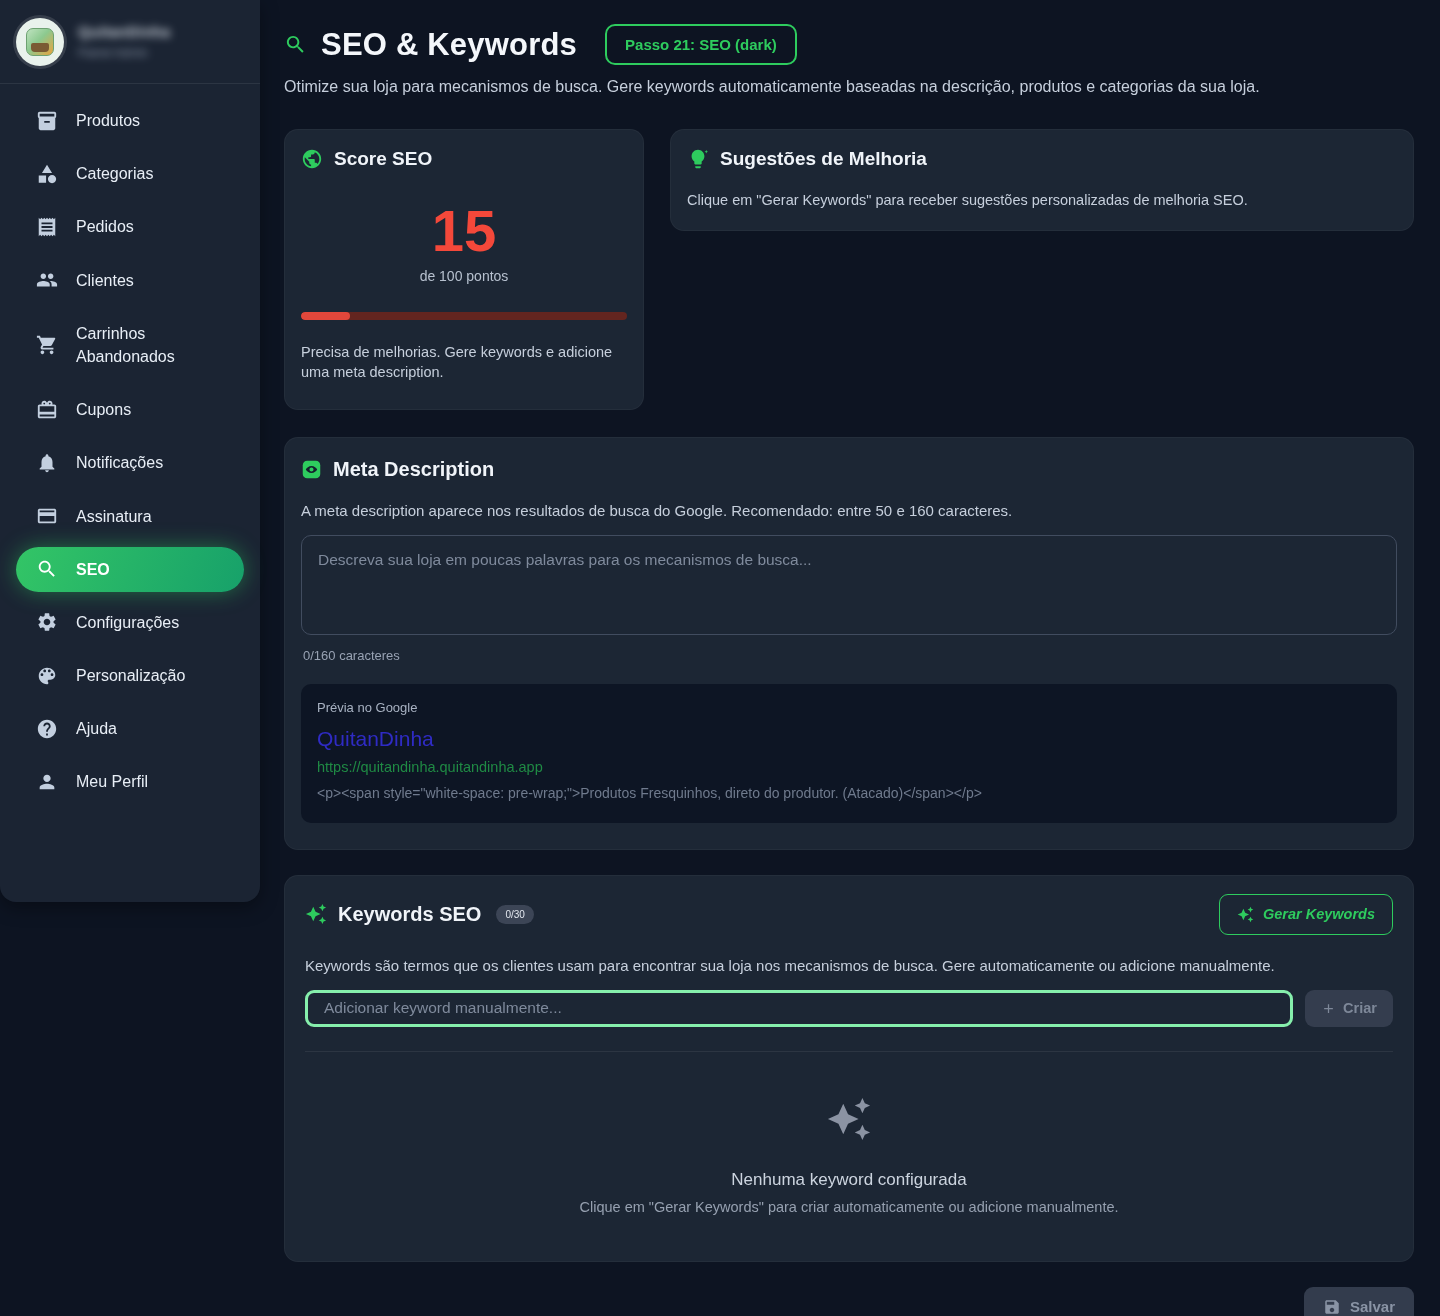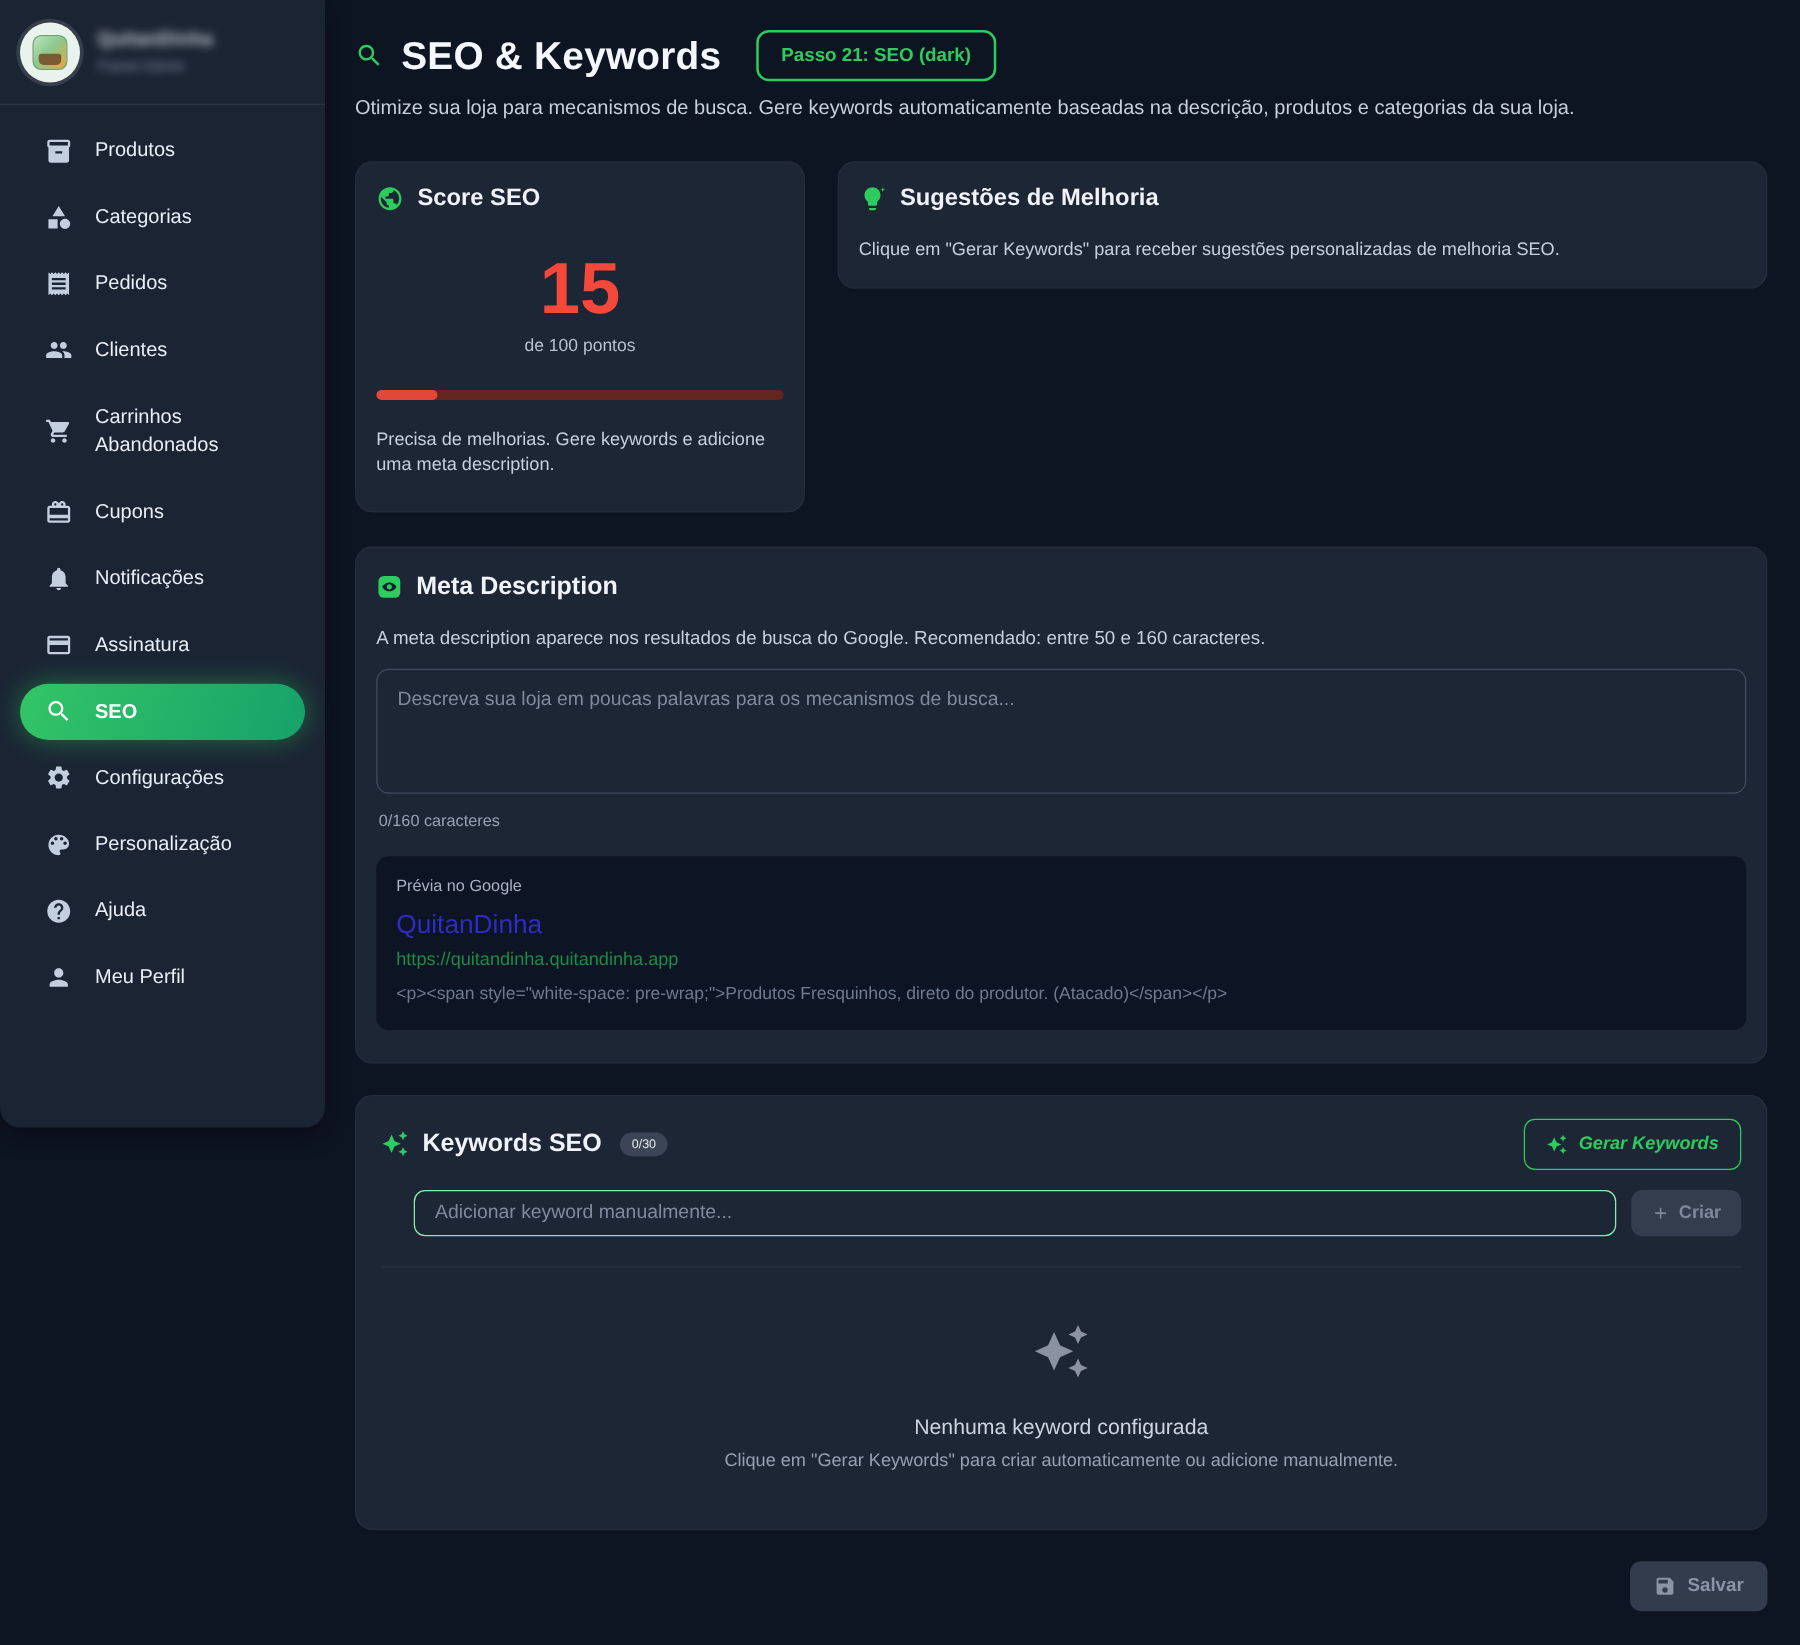"Keywords são termos que os" p.kw-desc { html: none -> <p>Keywords são termos que os clientes usam para encontrar sua loja nos mecanismos de busca. Gere automaticamente ou adicione manualmente.</p> }
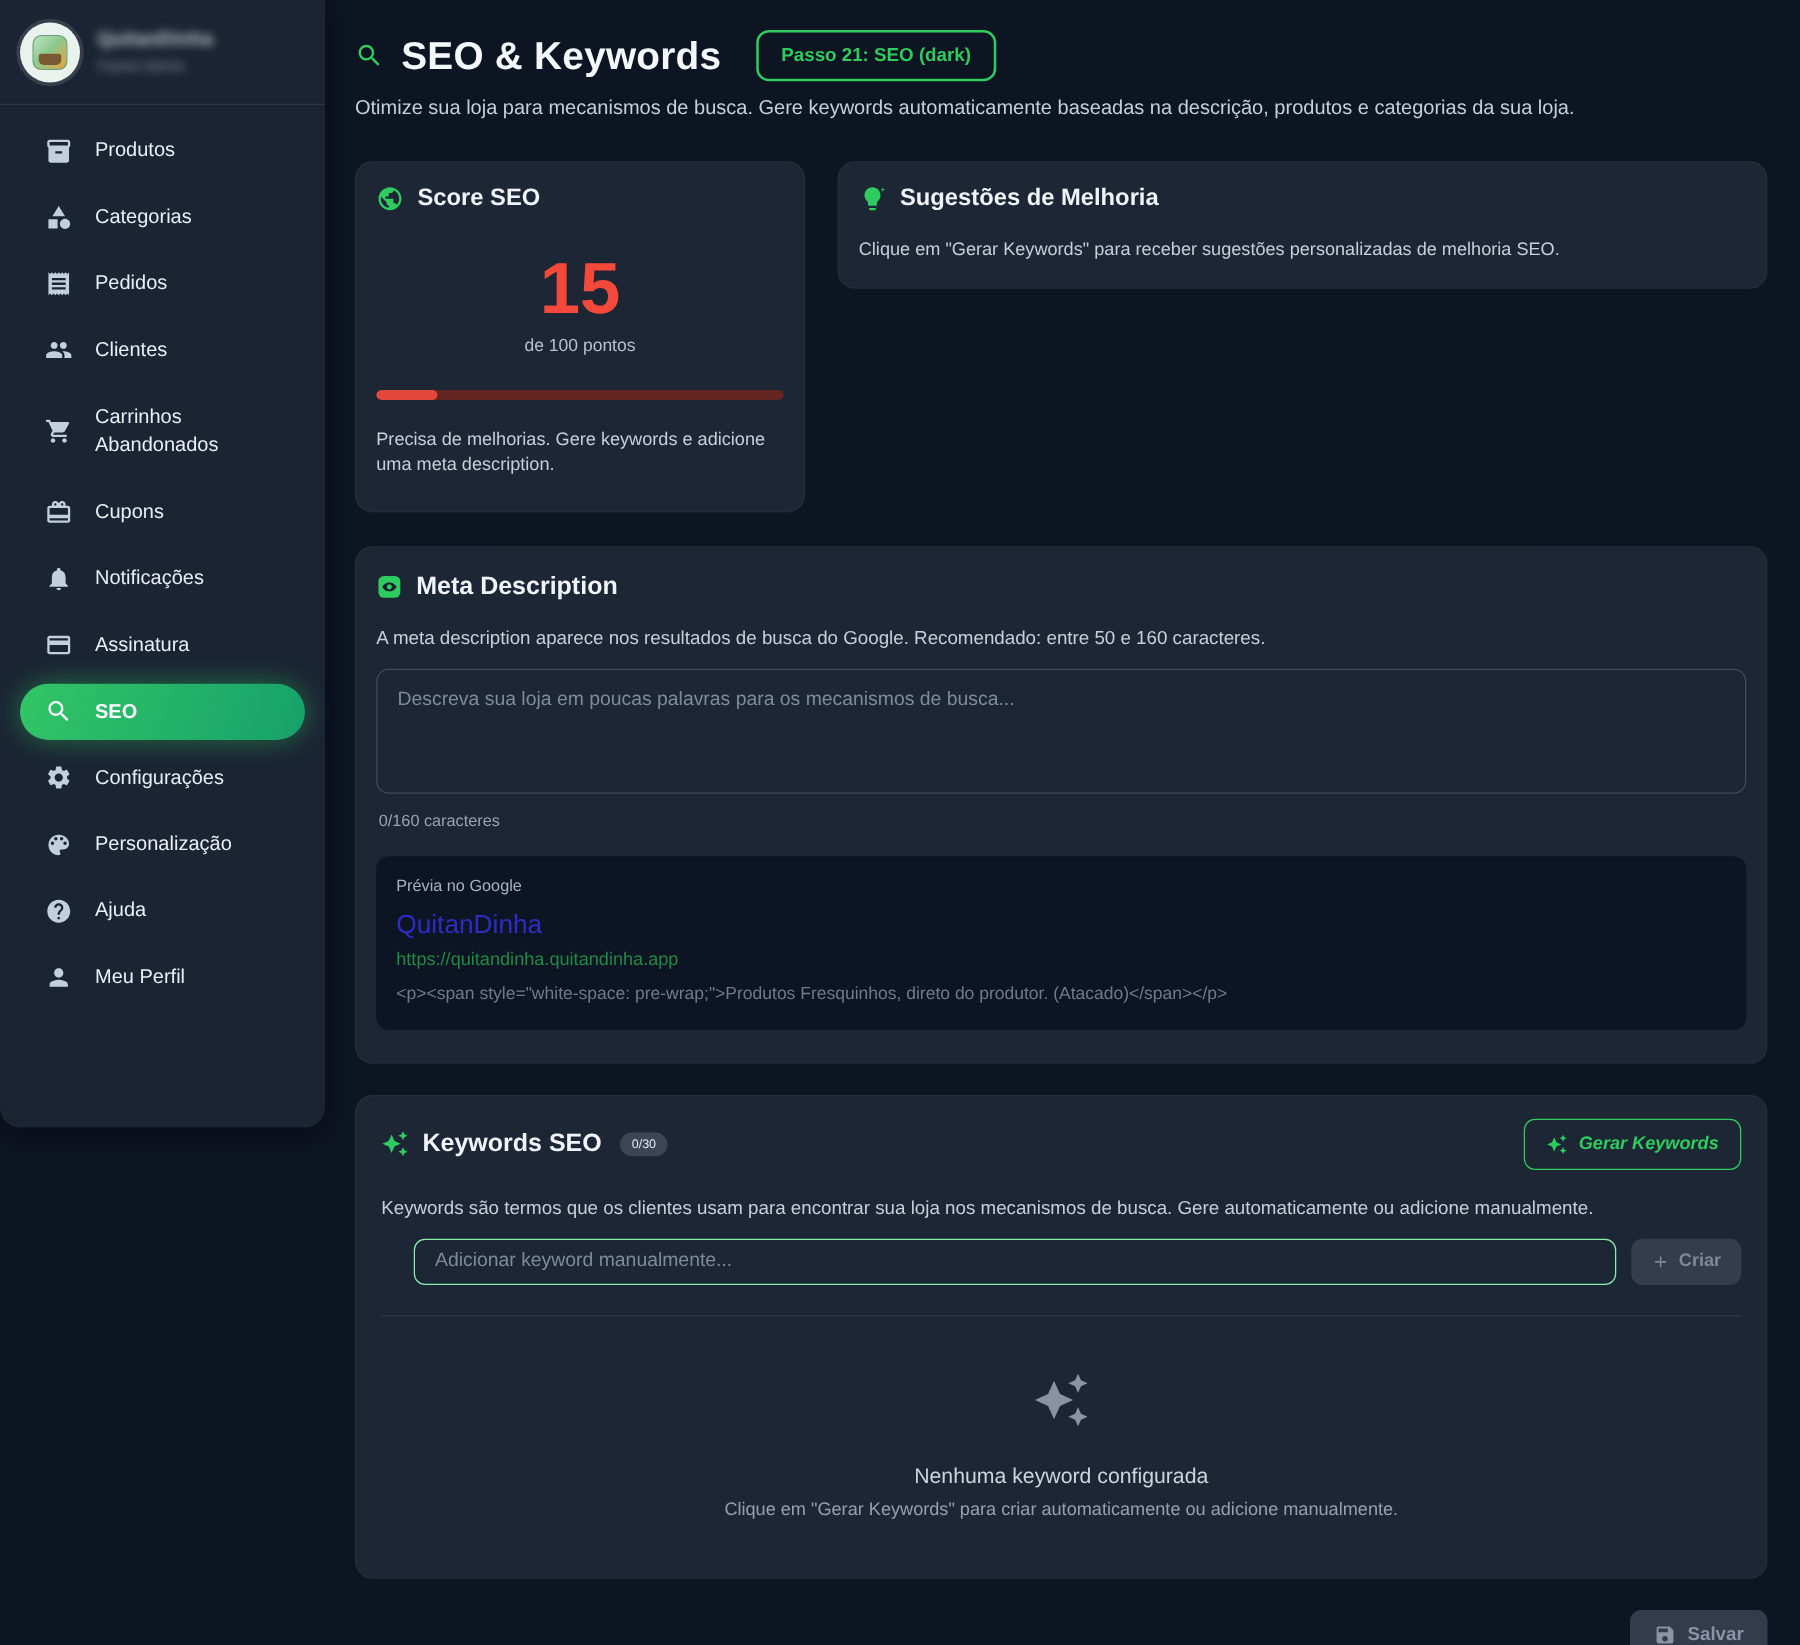"Adicionar keyword manualmente..." .kw-input { border: 1px solid #86efac -> 3px solid #86efac; margin-left: 26px -> none }
